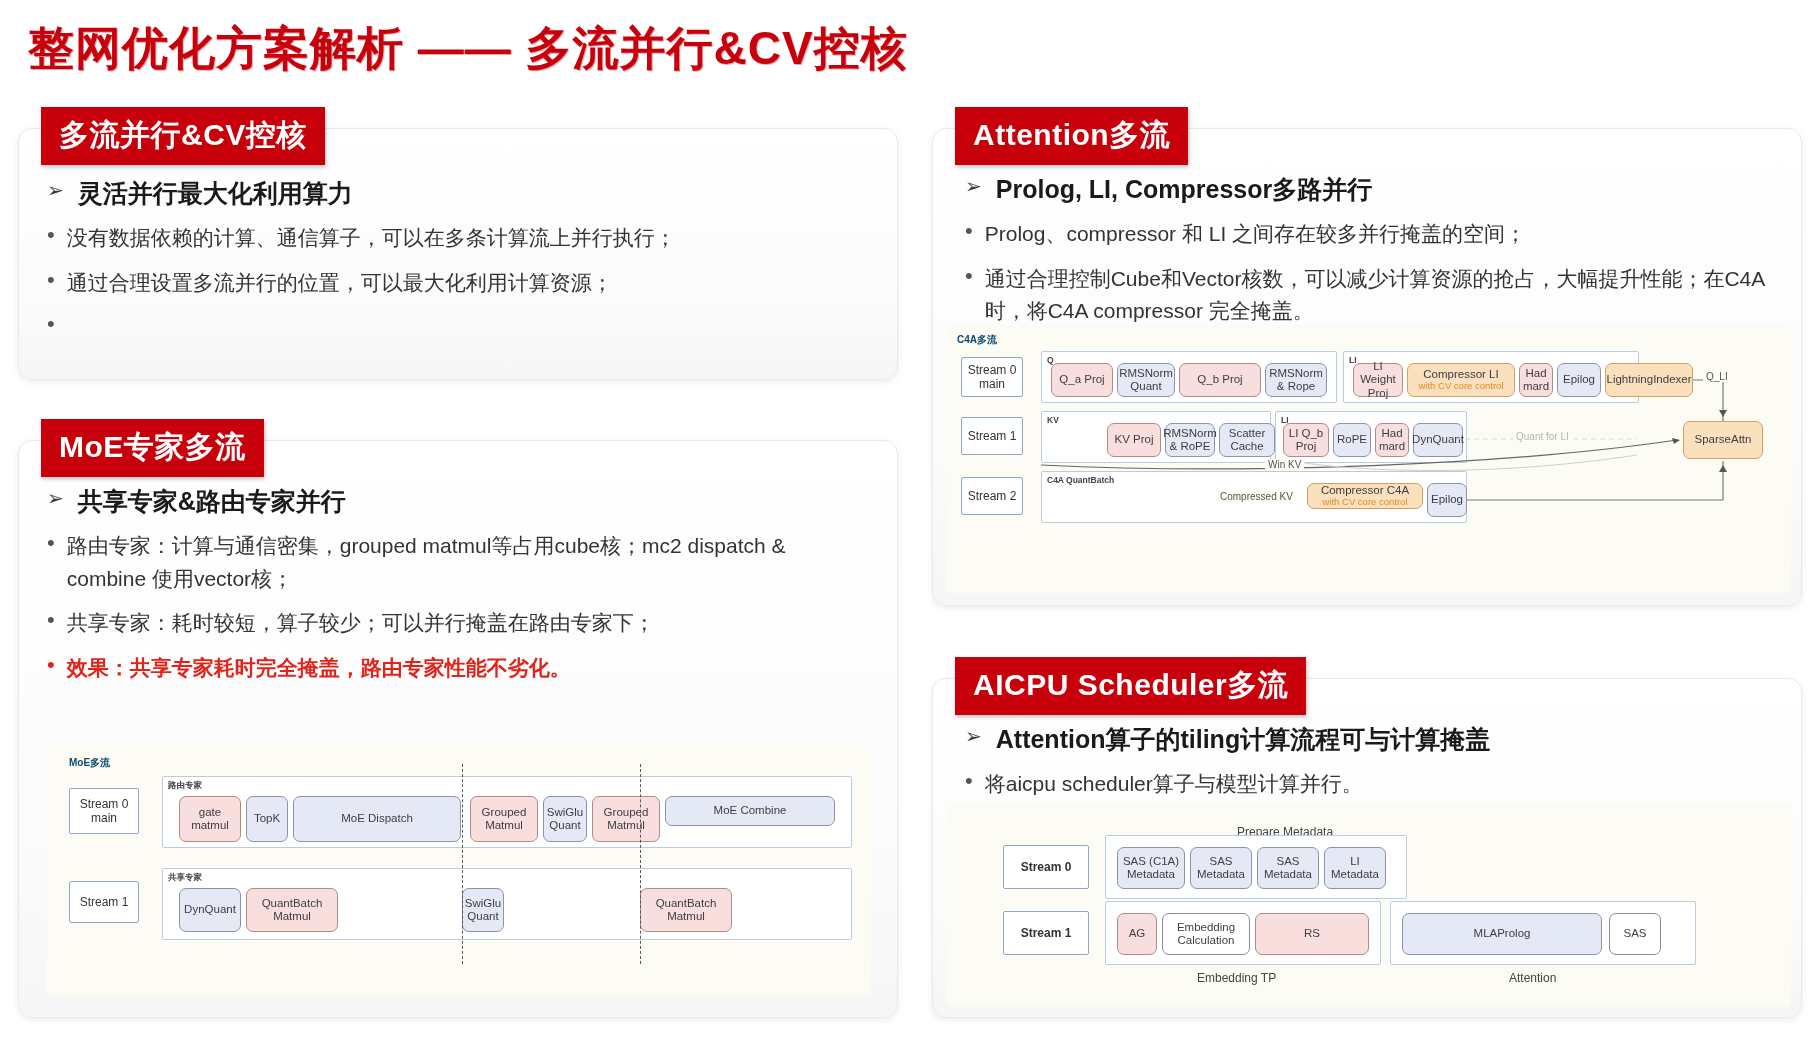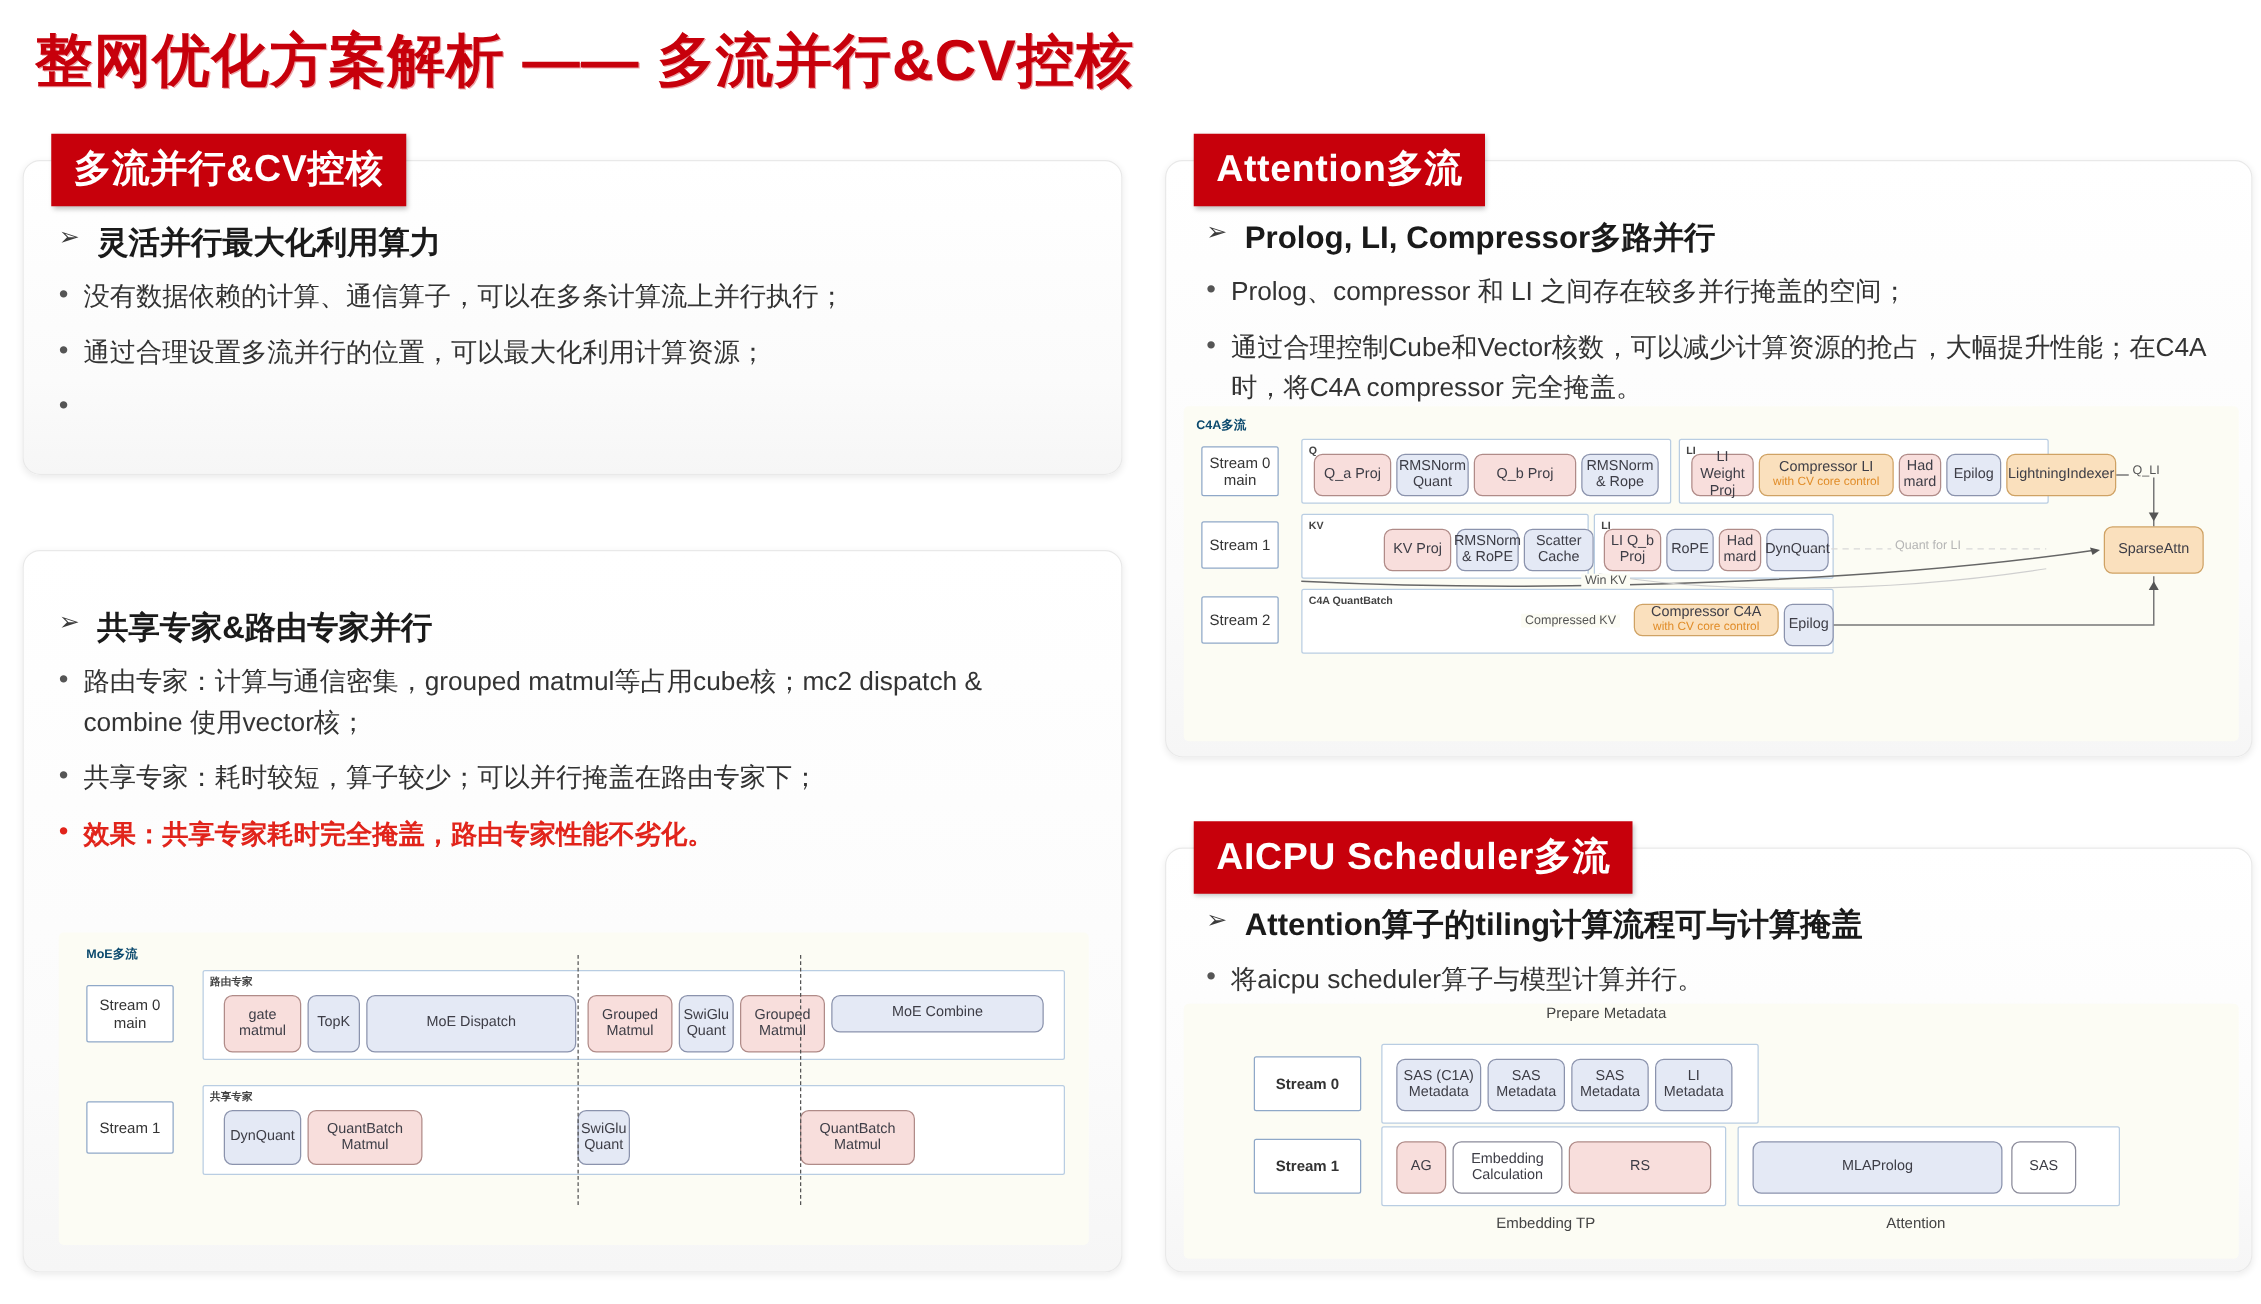"MoE专家多流" div.badge { html: none -> <div>MoE专家多流</div> }
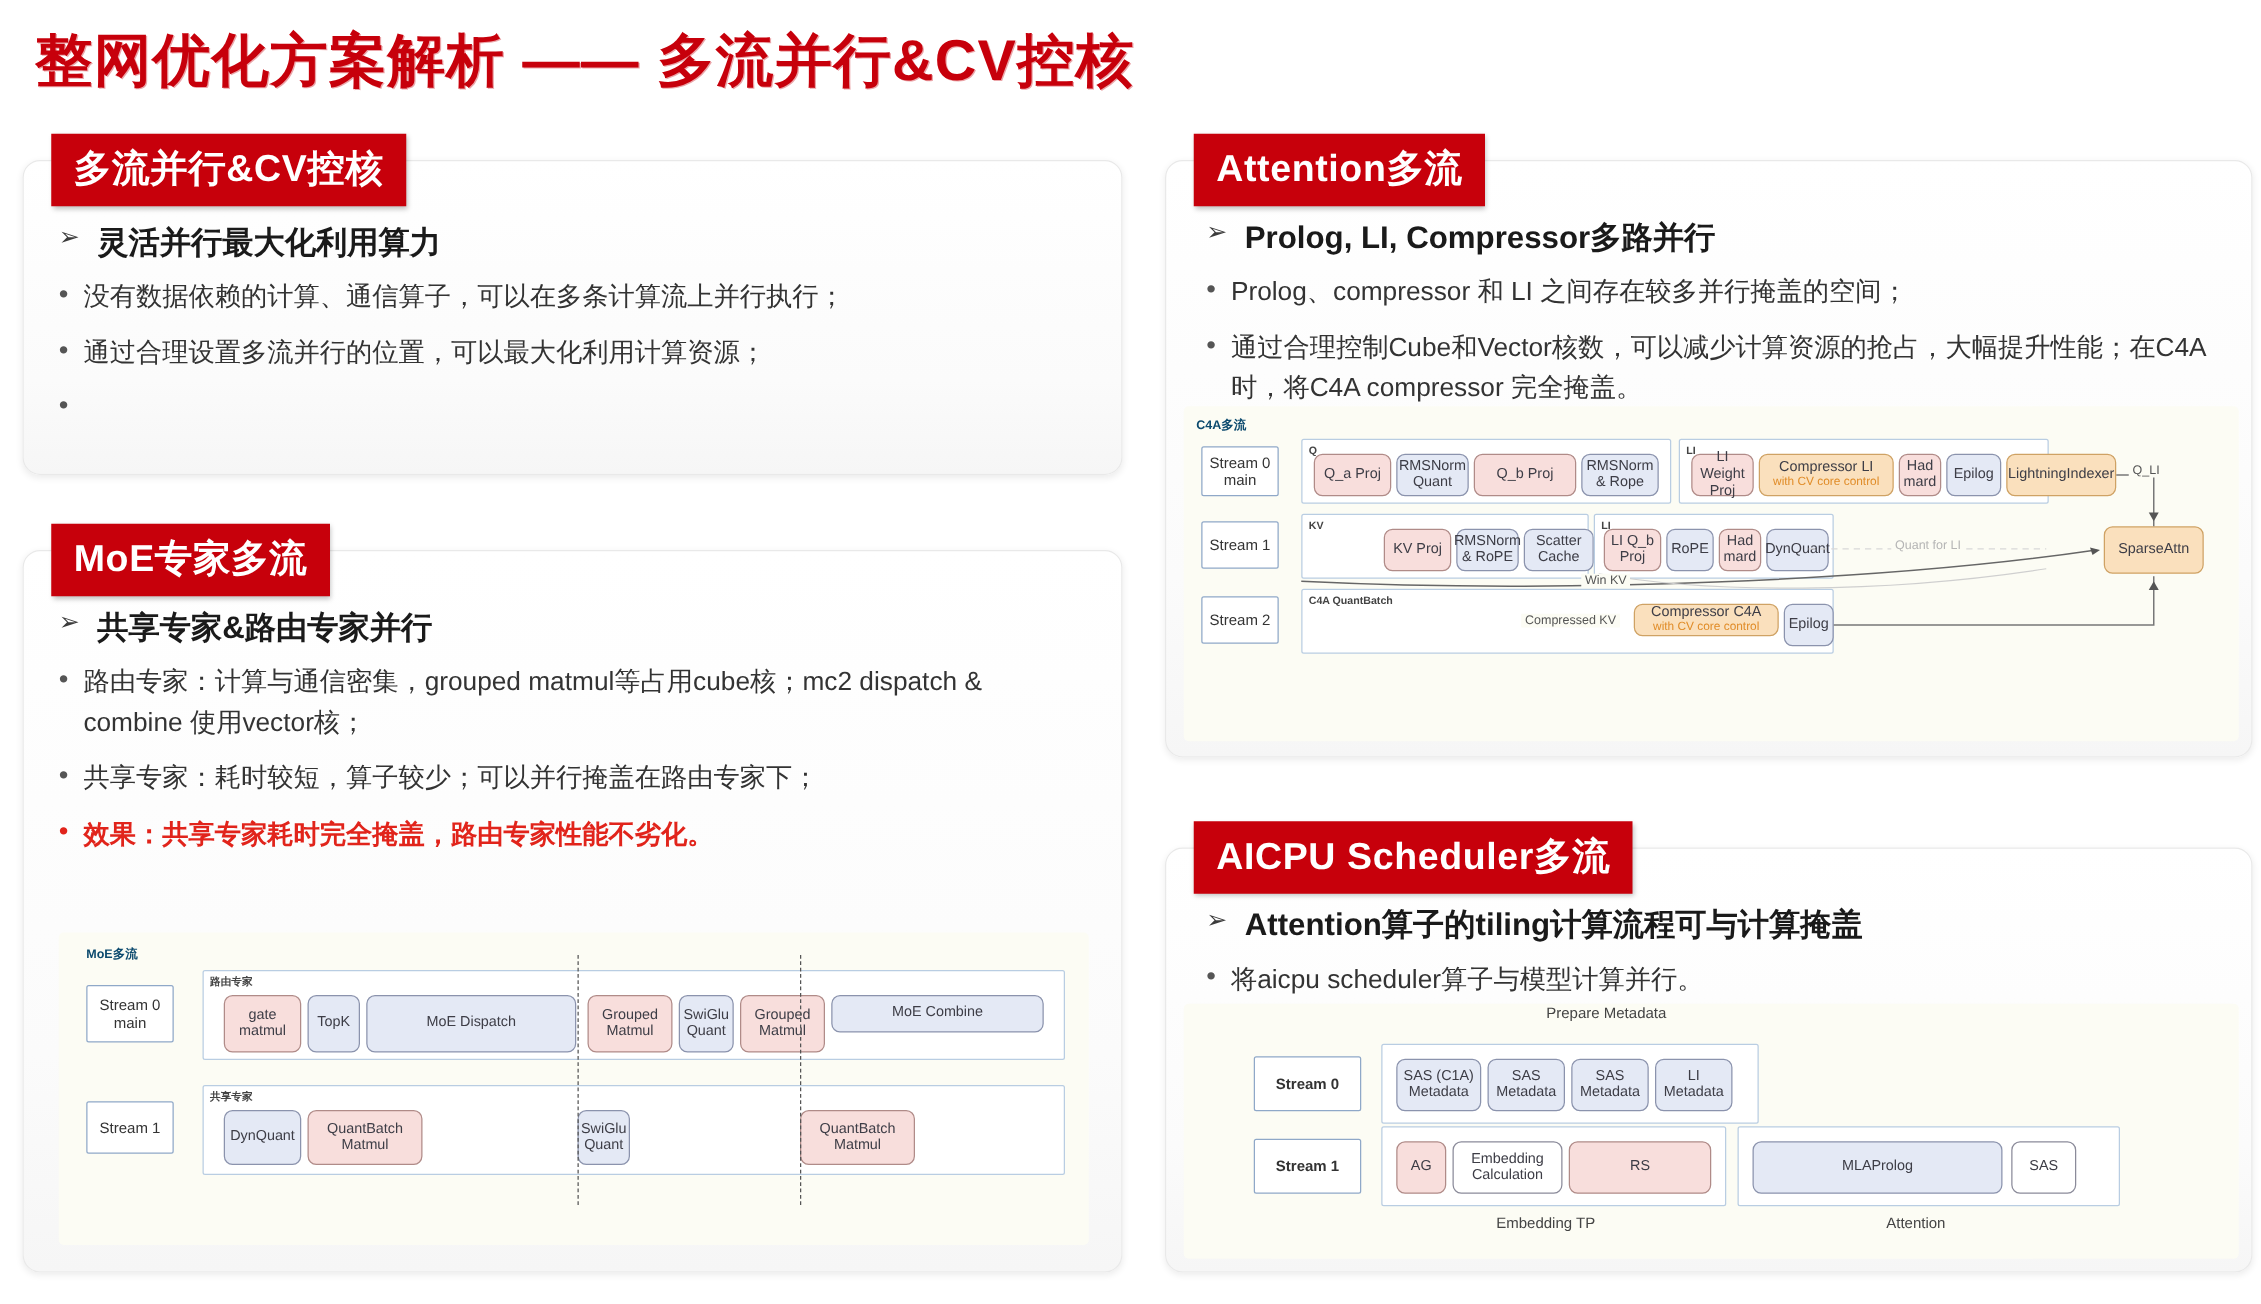"Prepare Metadata" div.plain-label { top: 0 -> 22px }
